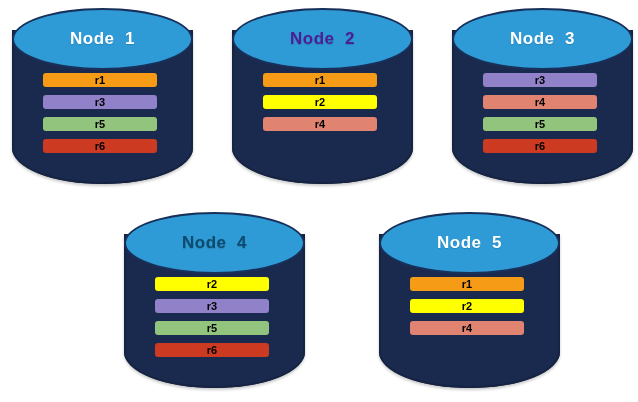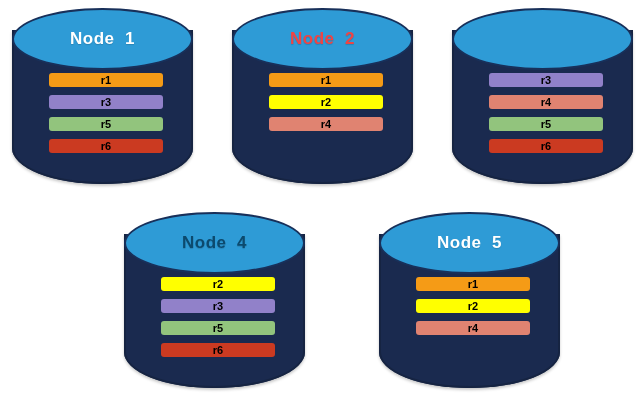"Node 2" div.node-label { color: #ef4444 -> #4c1d95 }
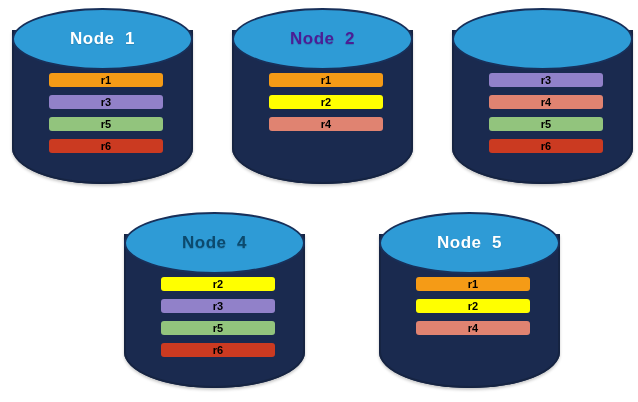"Node 3" div.node-label { html: none -> <div>Node 3</div> }
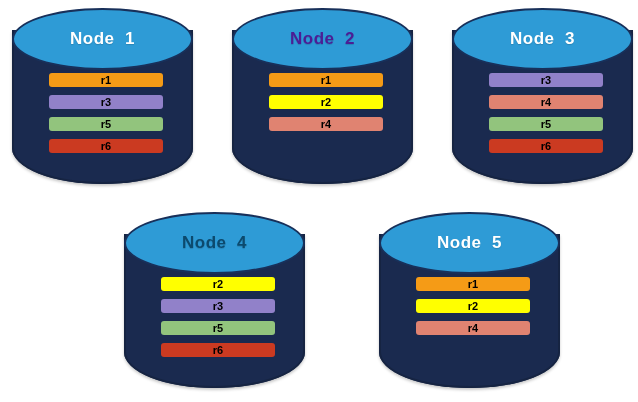"r1" .replicas { left: 37px -> 31px }
